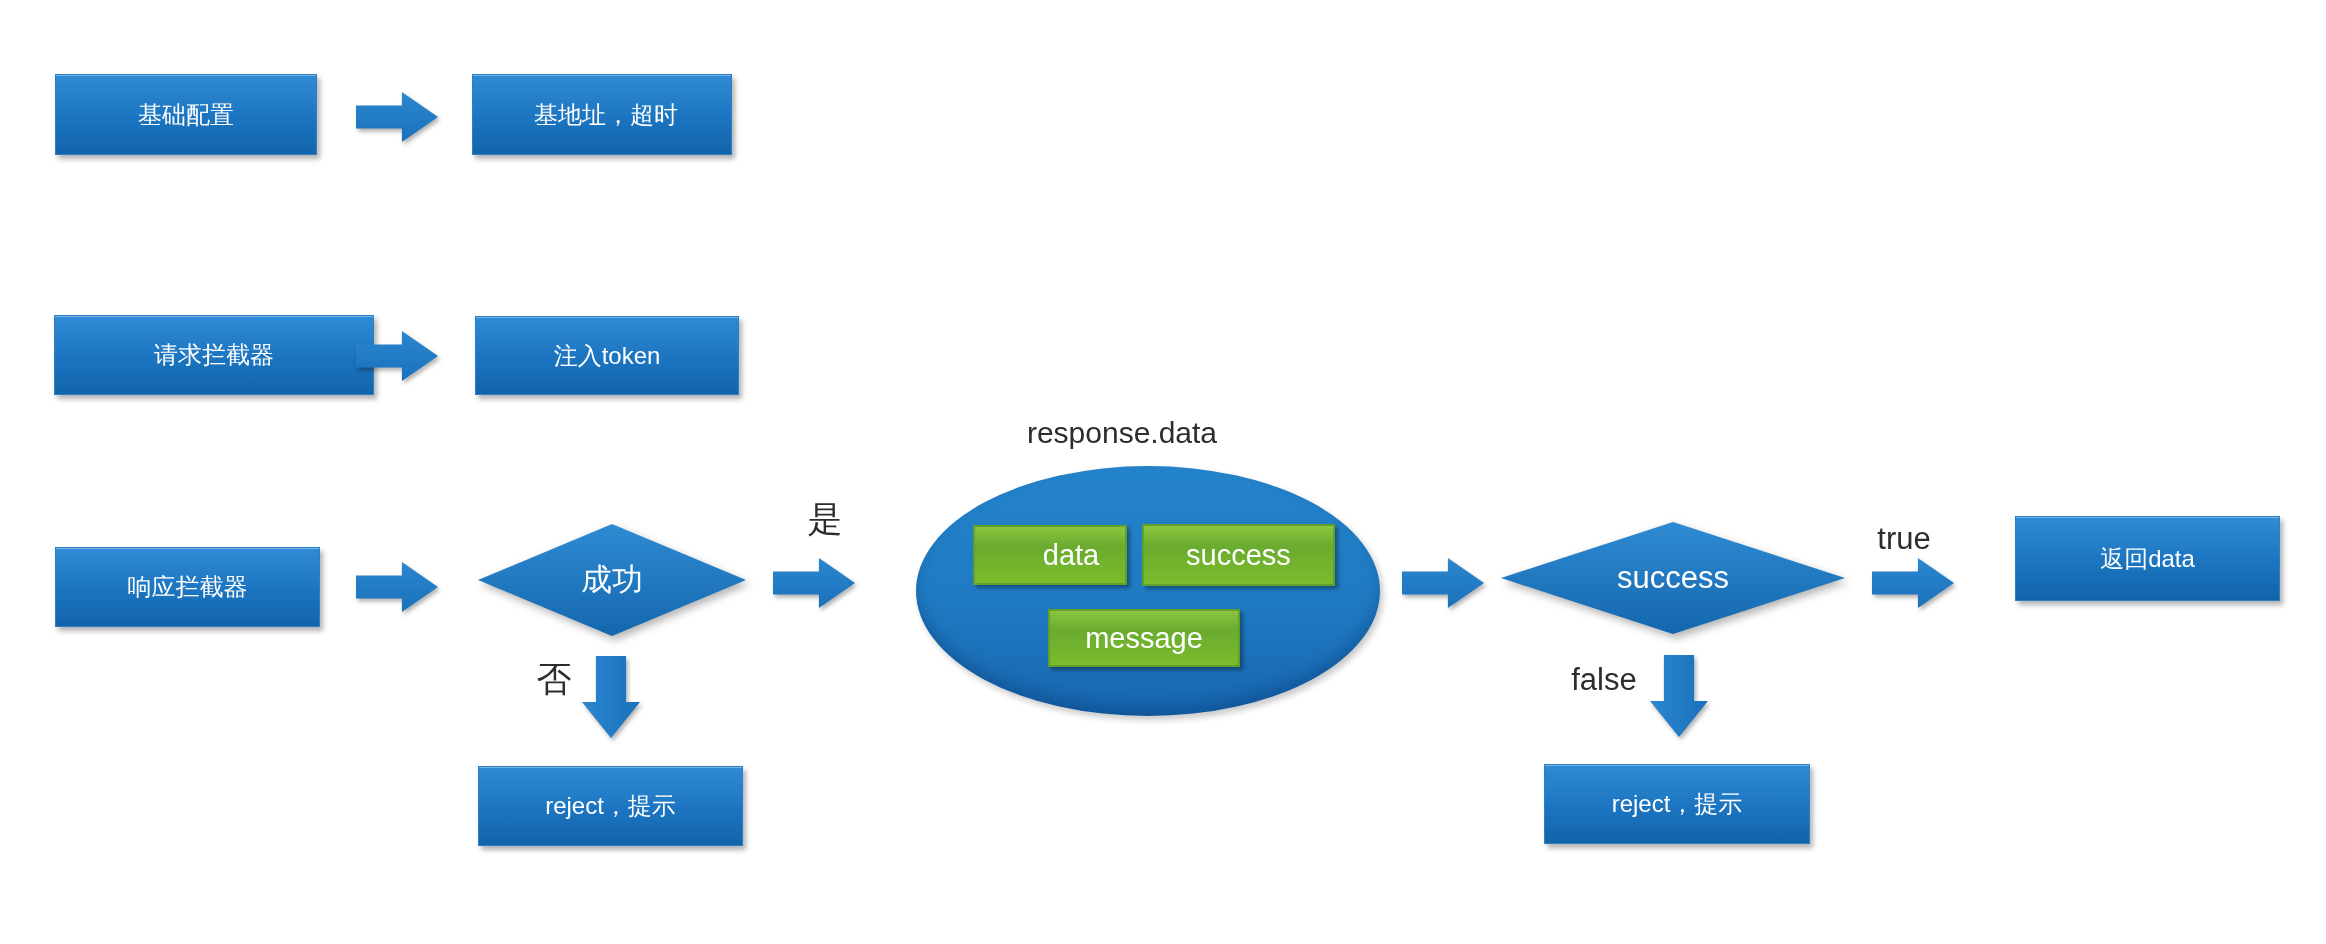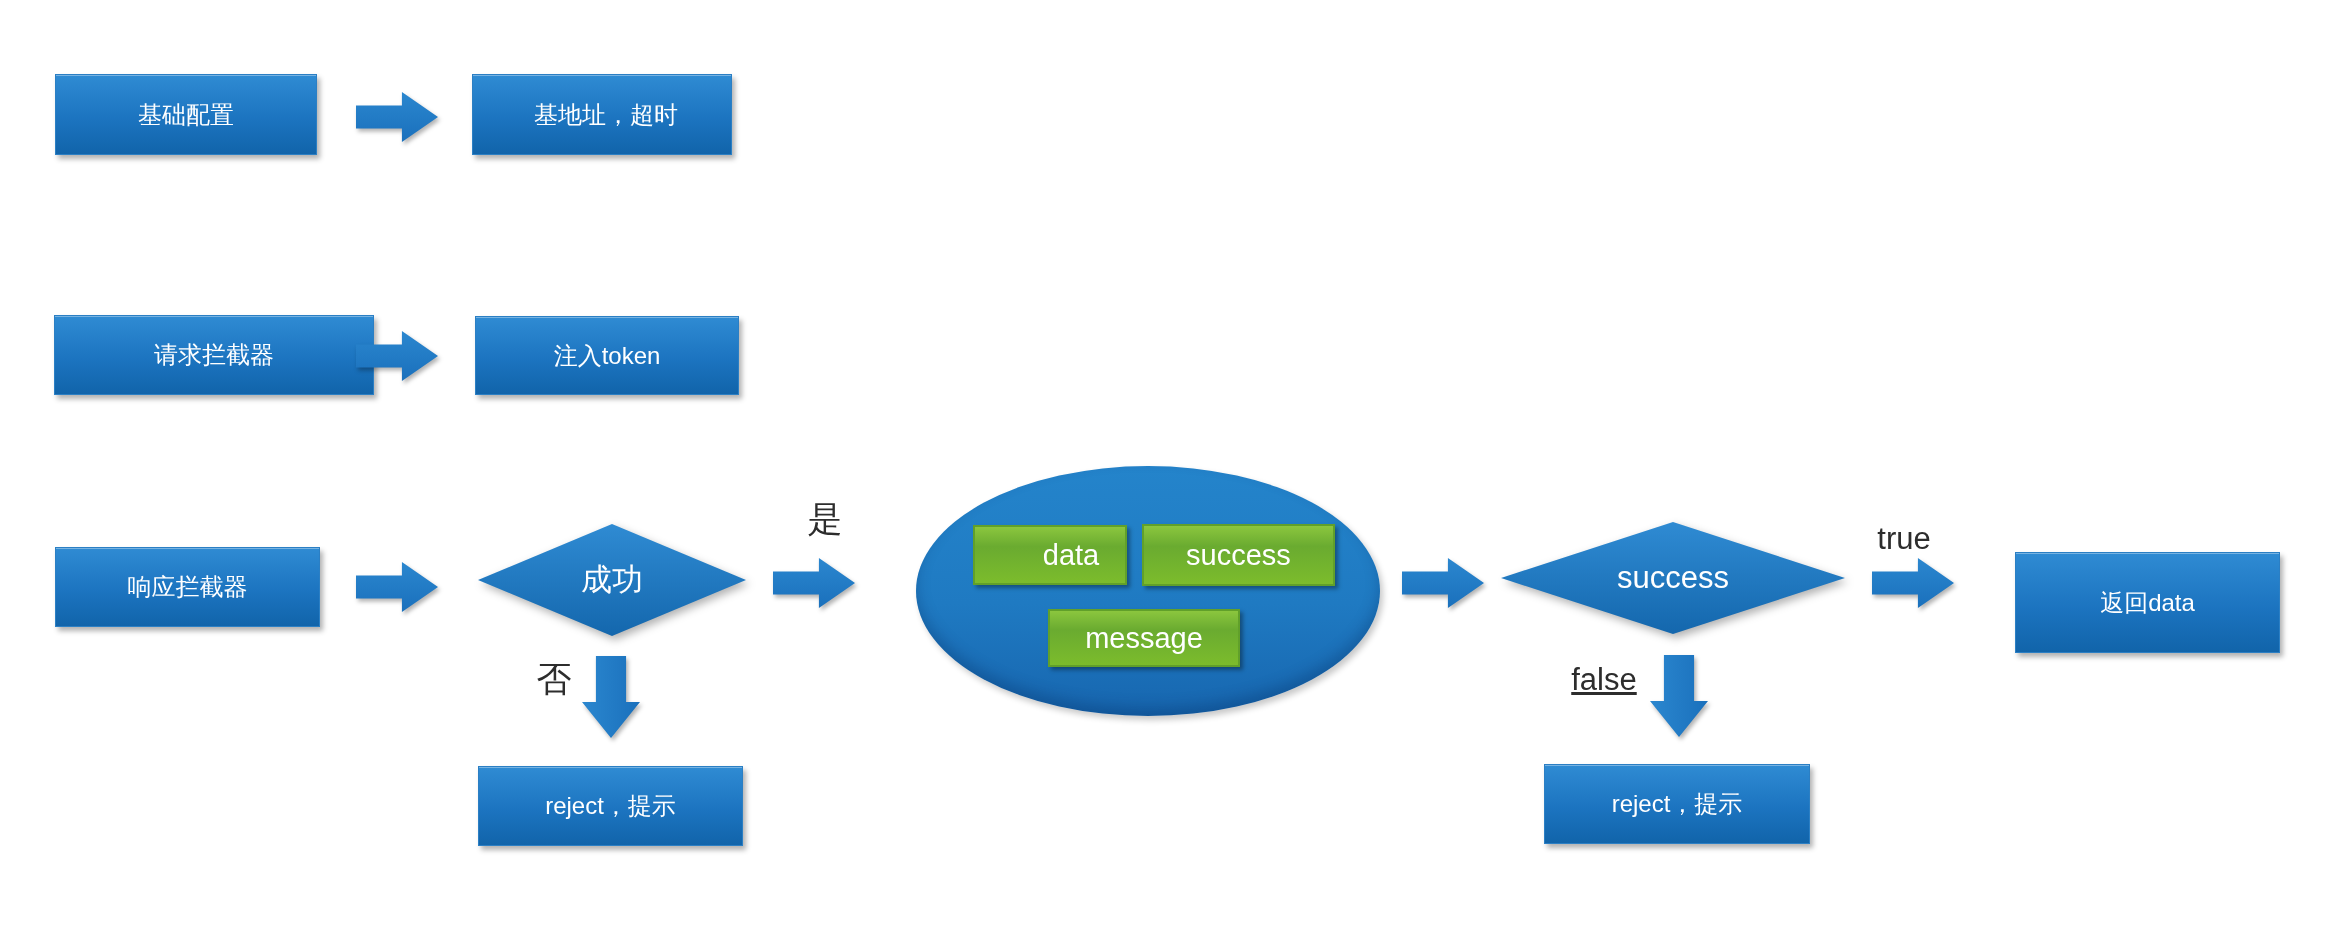"response.data" div.lbl { html: none -> <div>response.data</div> }
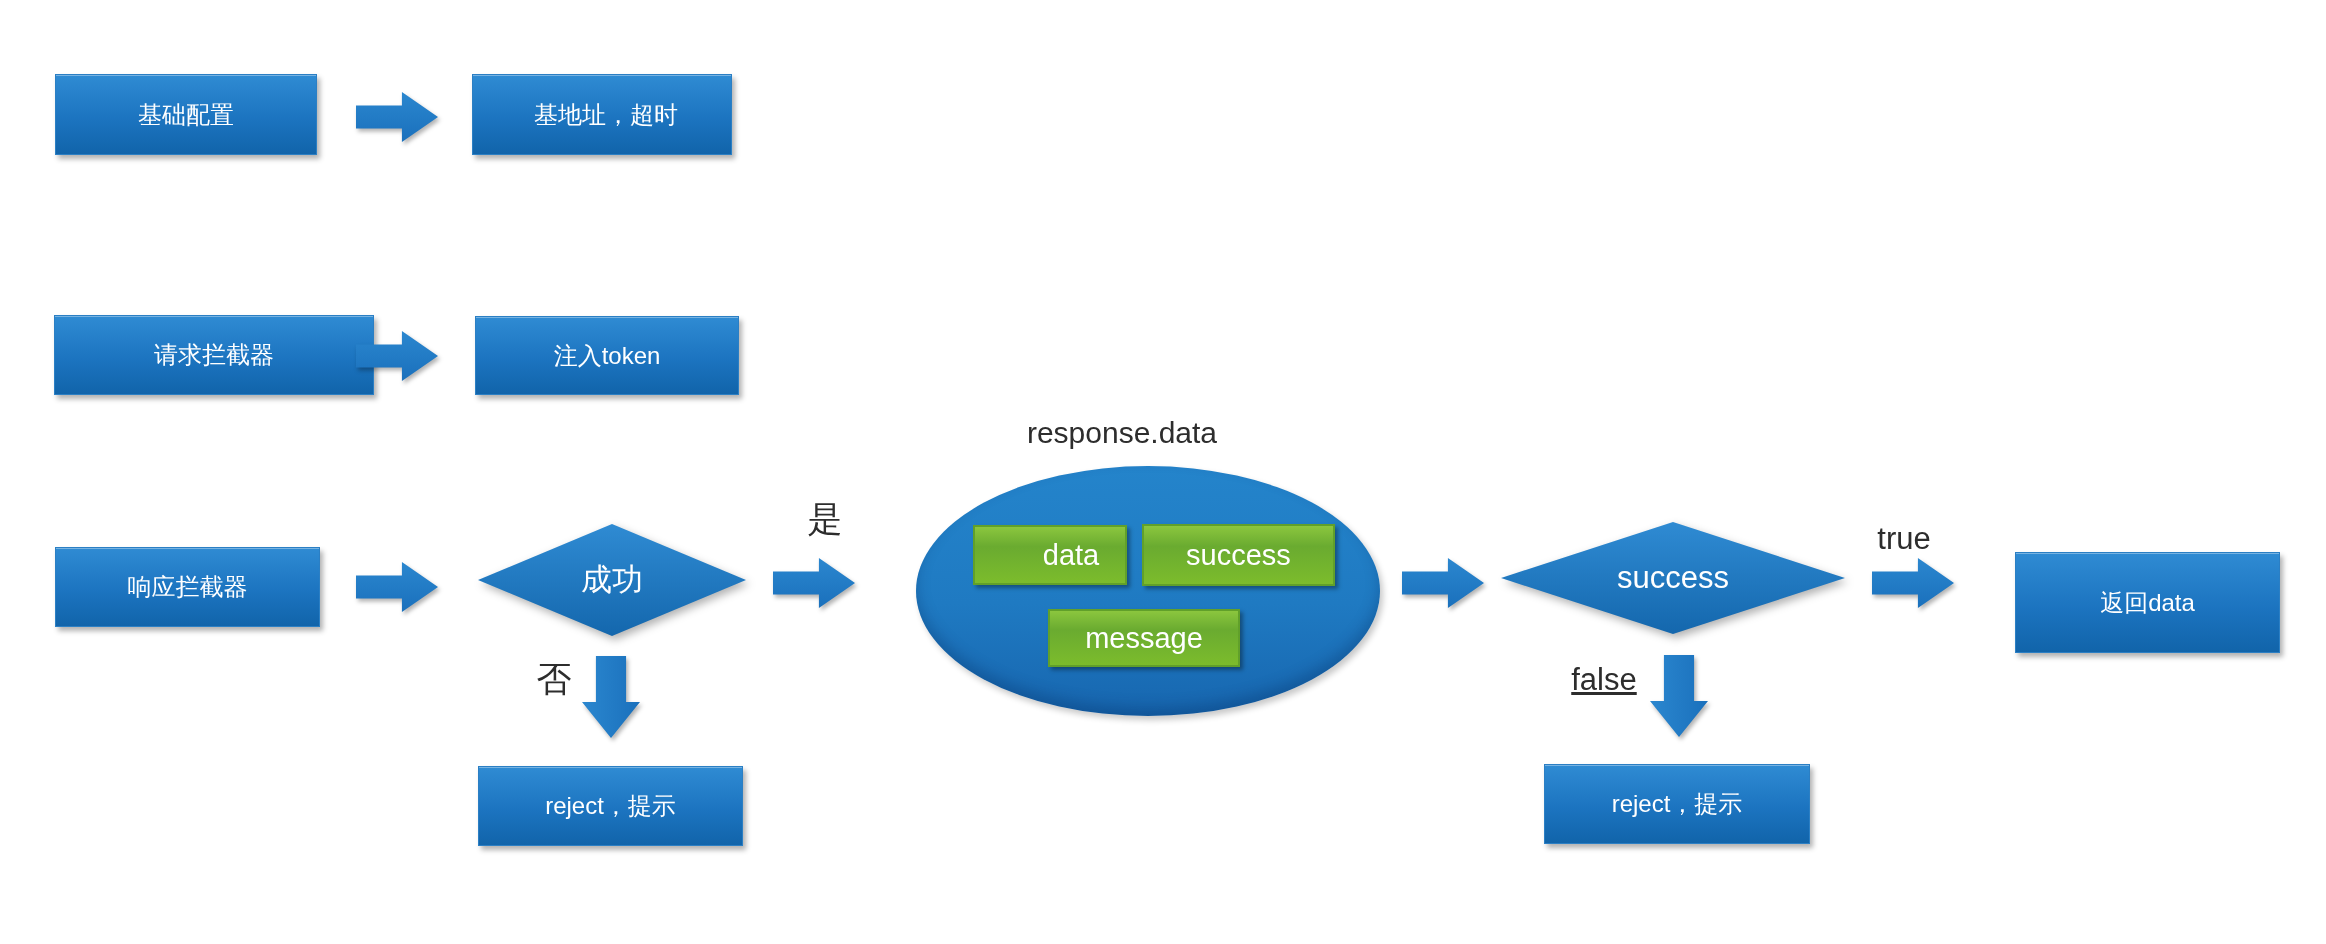"返回data" div.node { height: 101px -> 85px; top: 552px -> 516px }
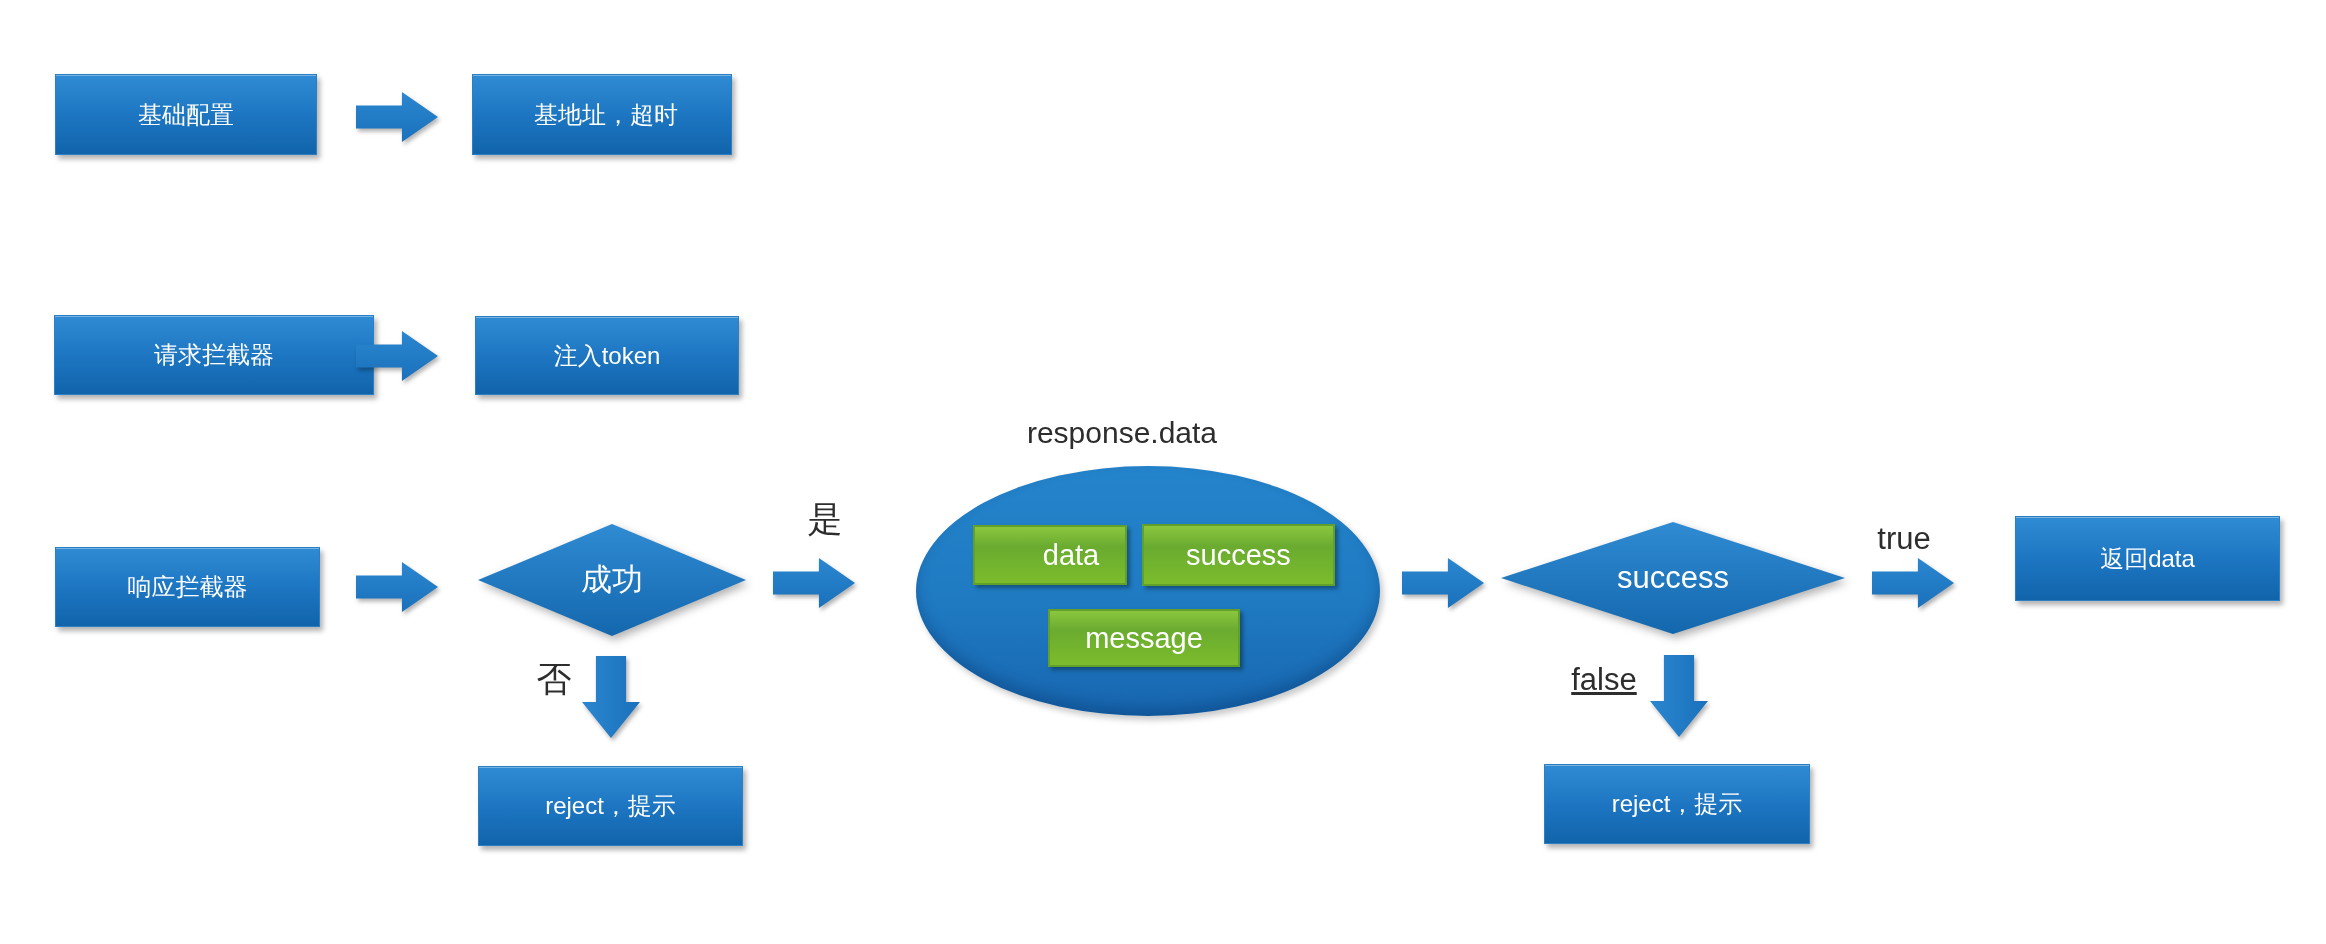"false" div.lbl { text-decoration: underline -> none }
